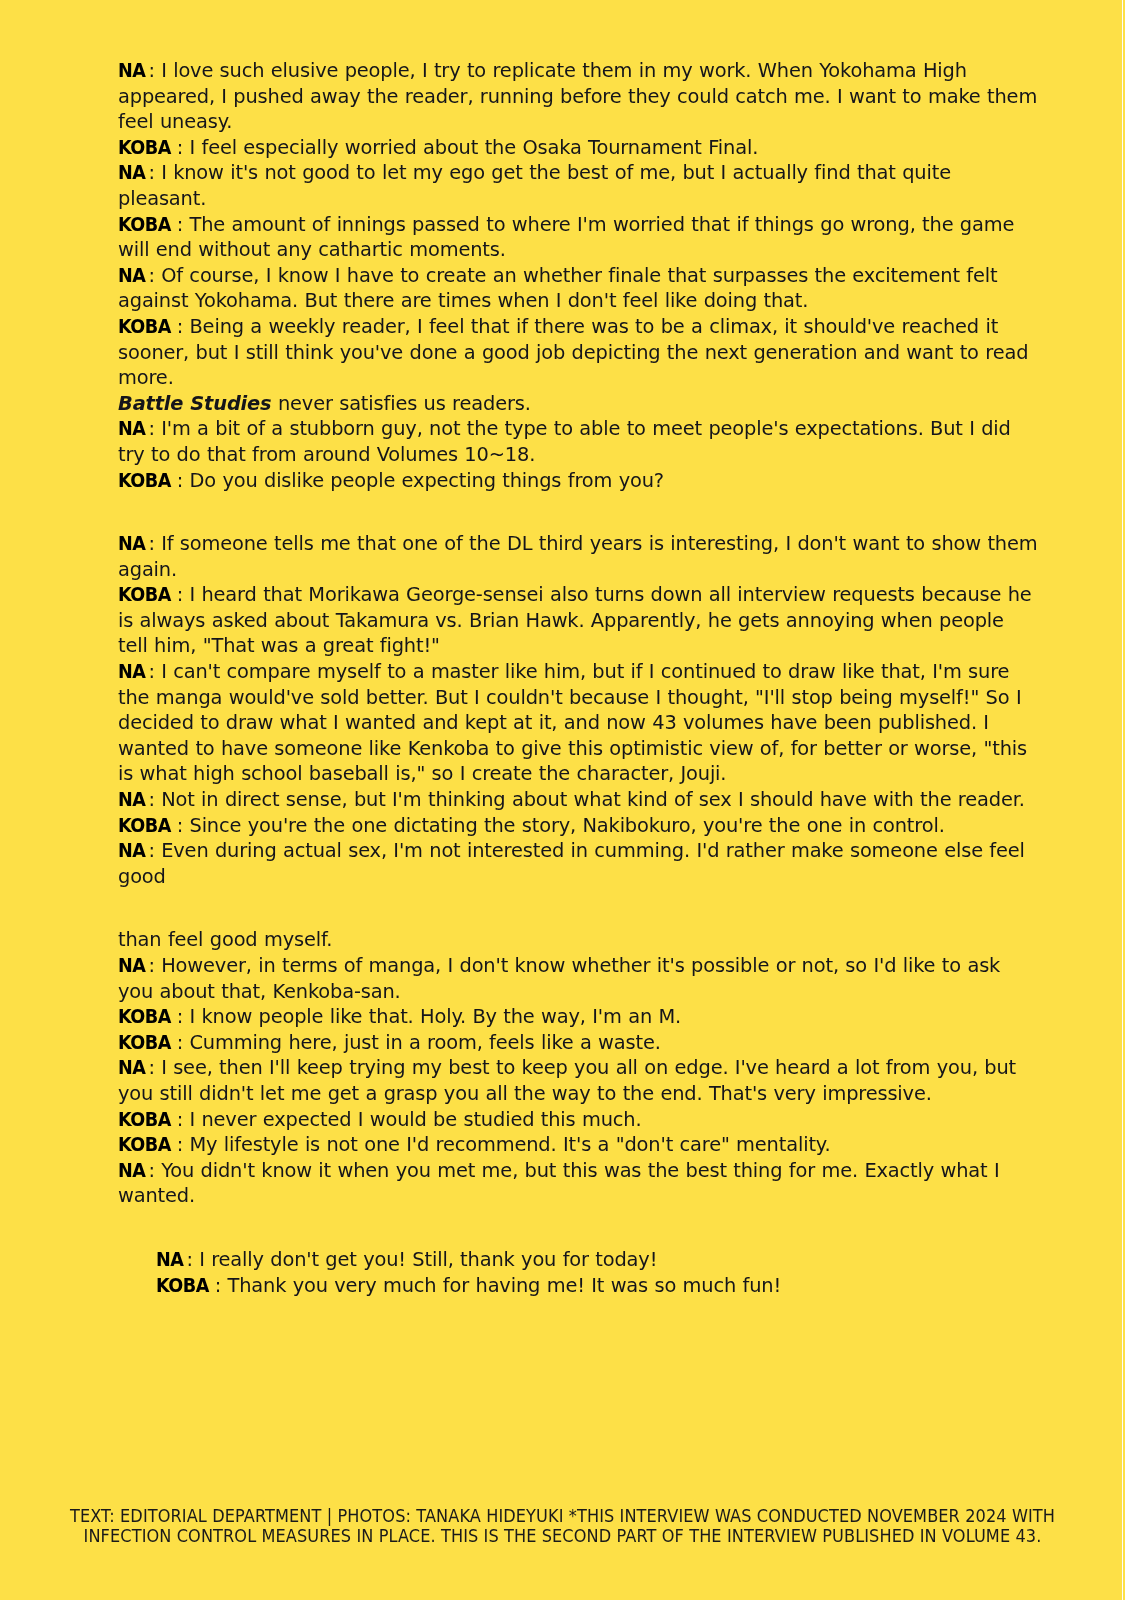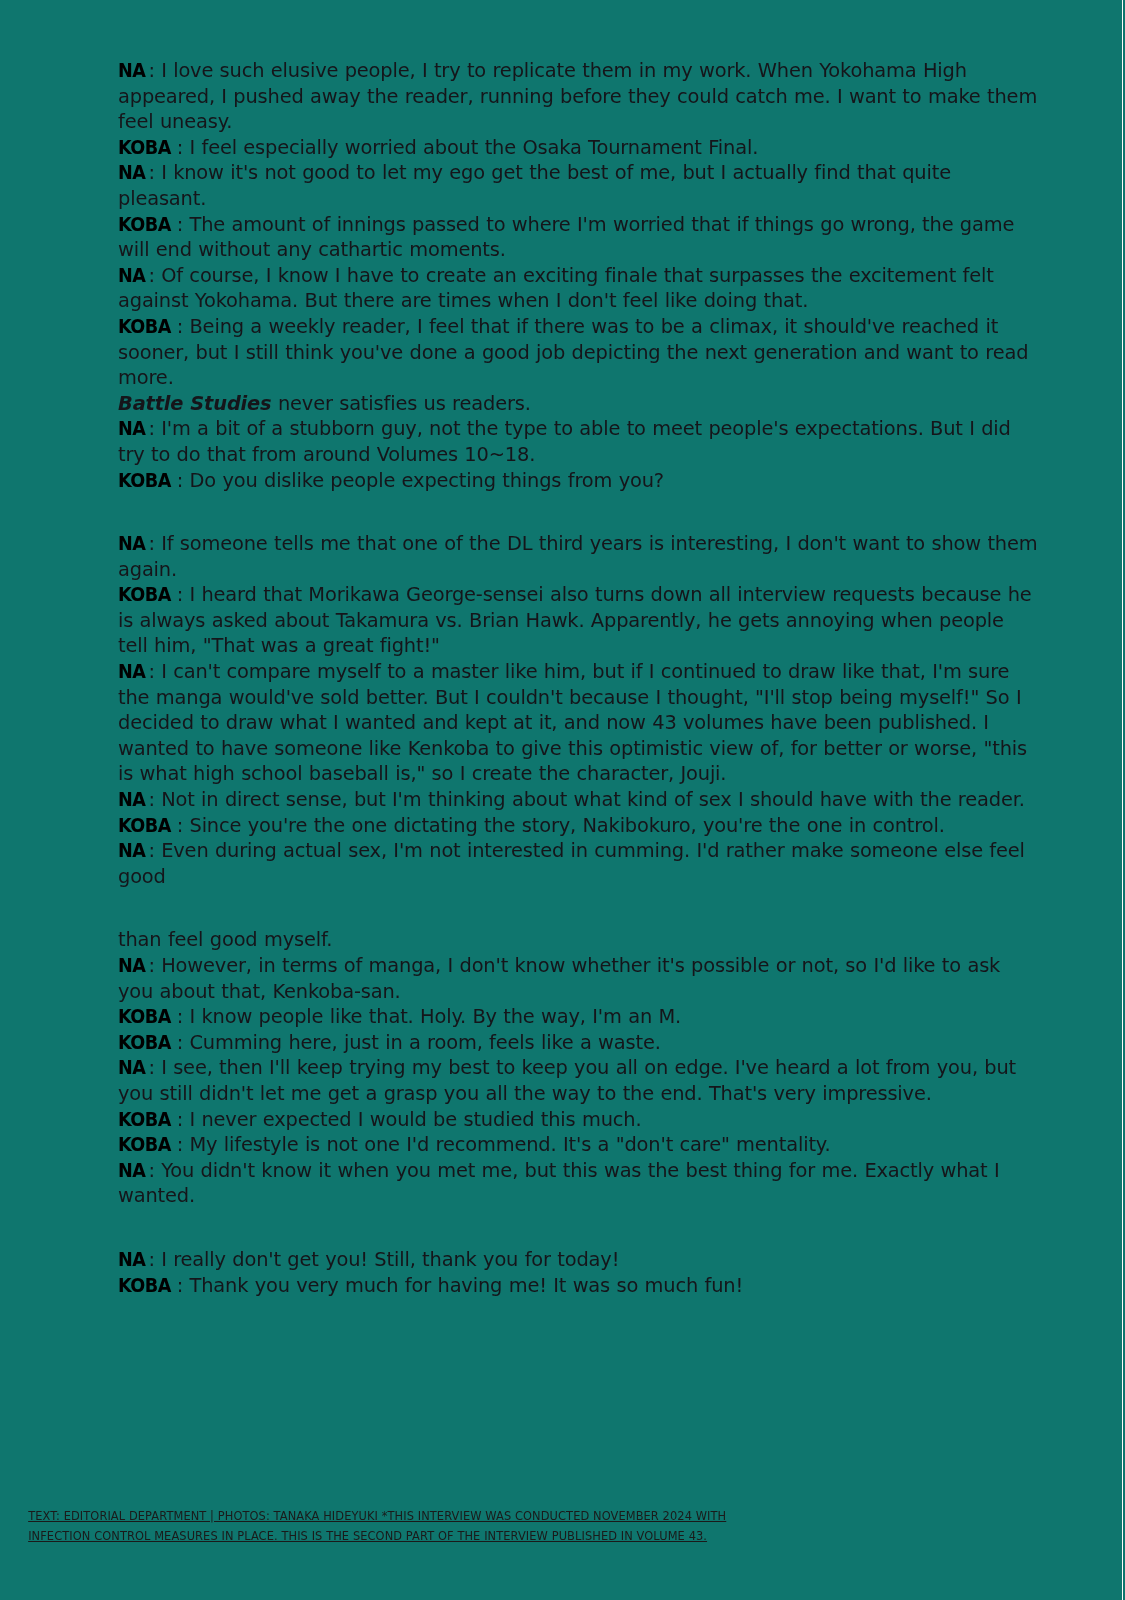"NA : I love such" .page { background: #0f766e -> #fde047 }
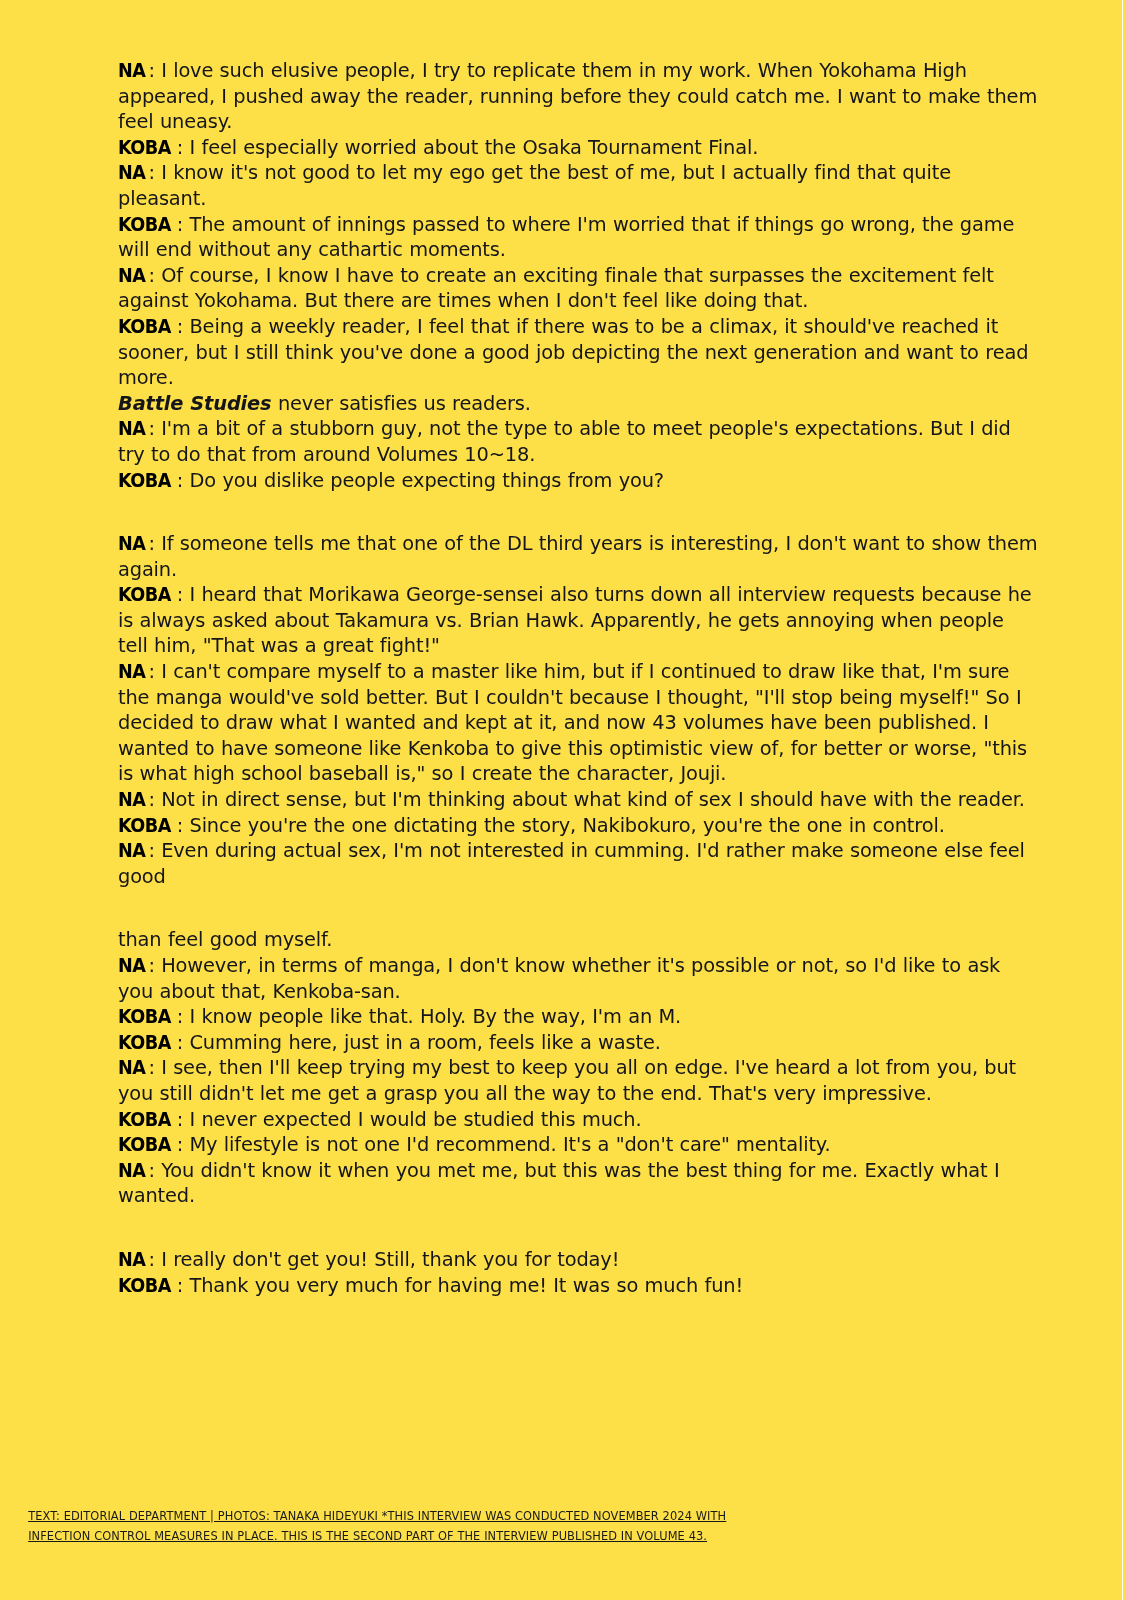"Of course, I know I" span { text: exciting -> whether }
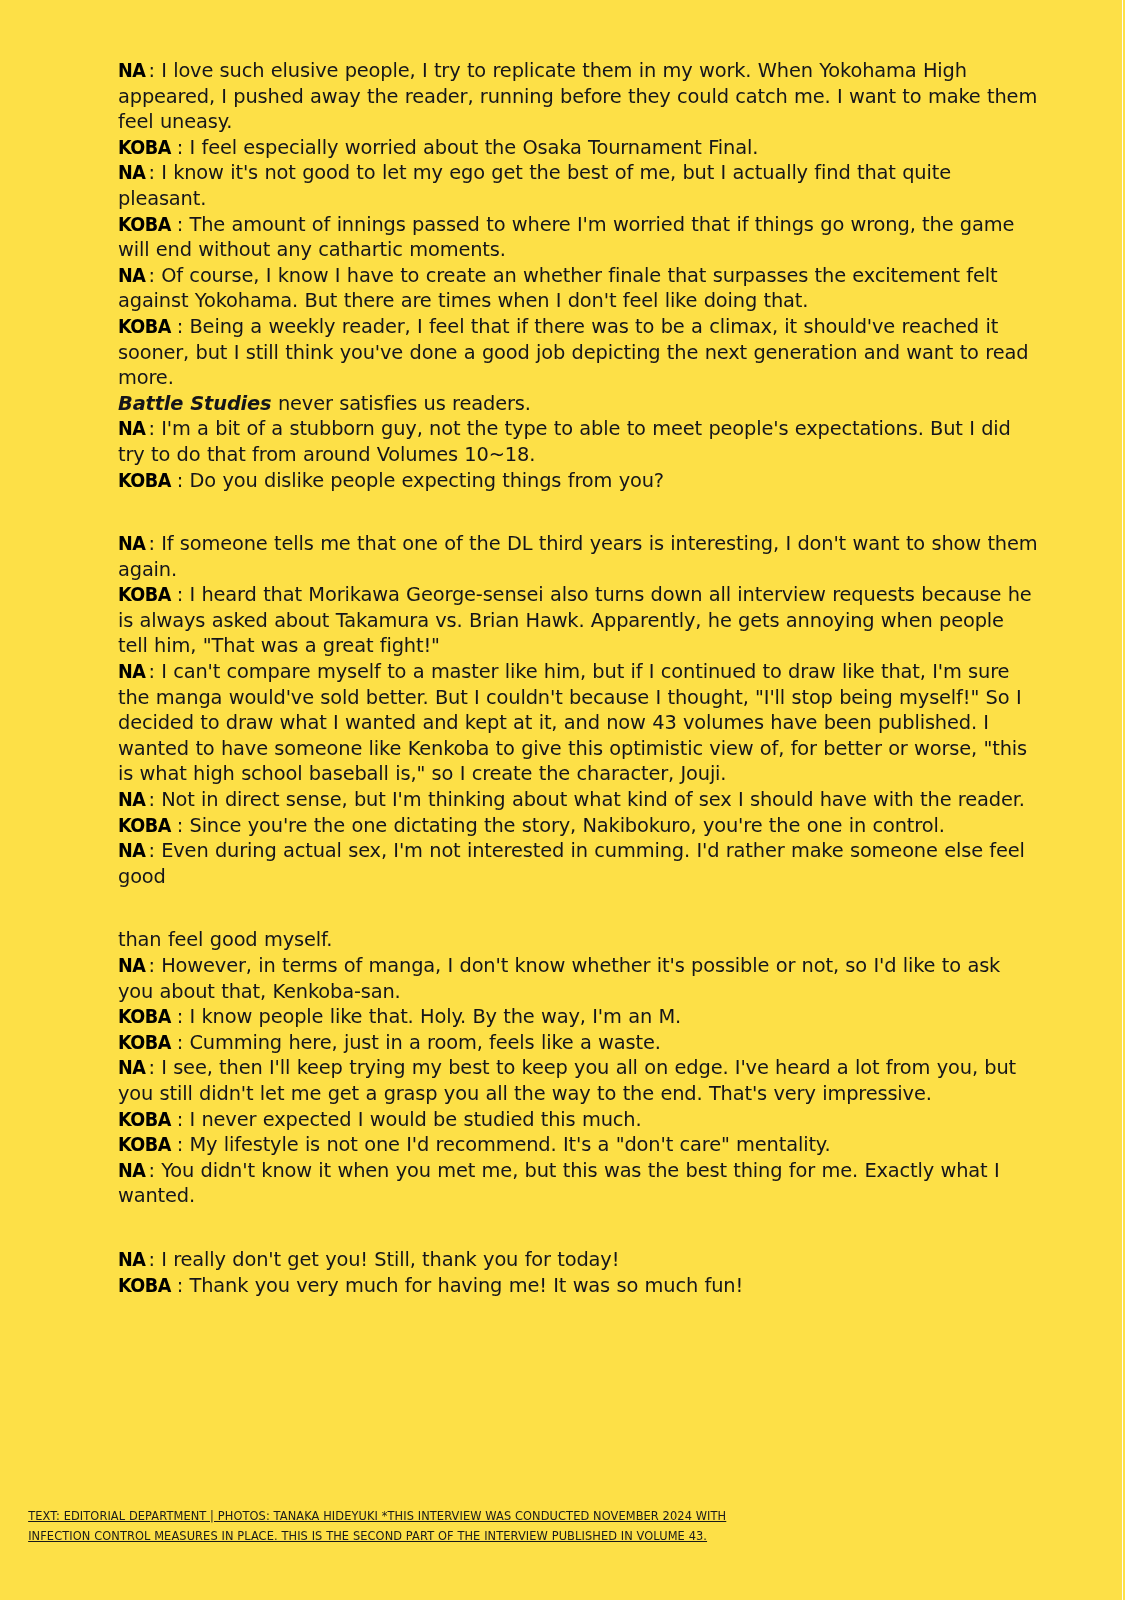"NA : I really don't" .block-closing { margin-left: none -> 38px }
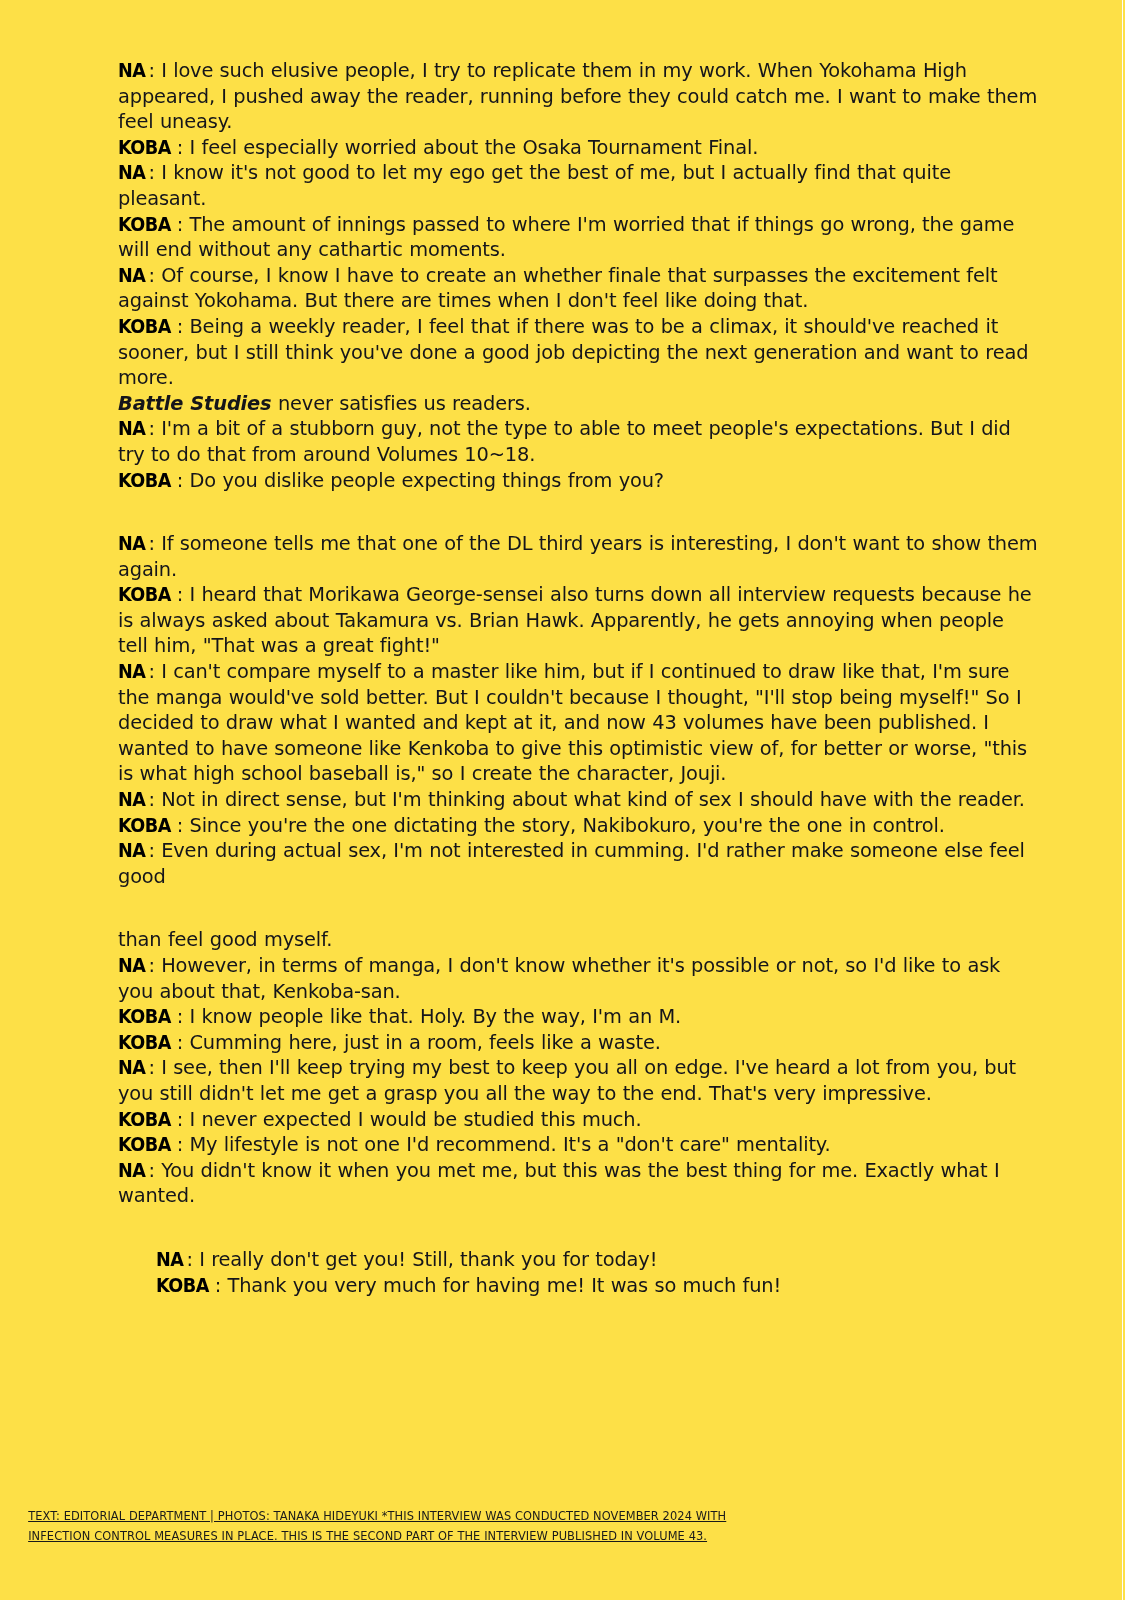"TEXT: EDITORIAL DEPARTMENT | PHOTOS:" .footer { font-size: 12px -> 17px; text-align: none -> center; text-decoration: underline -> none }
